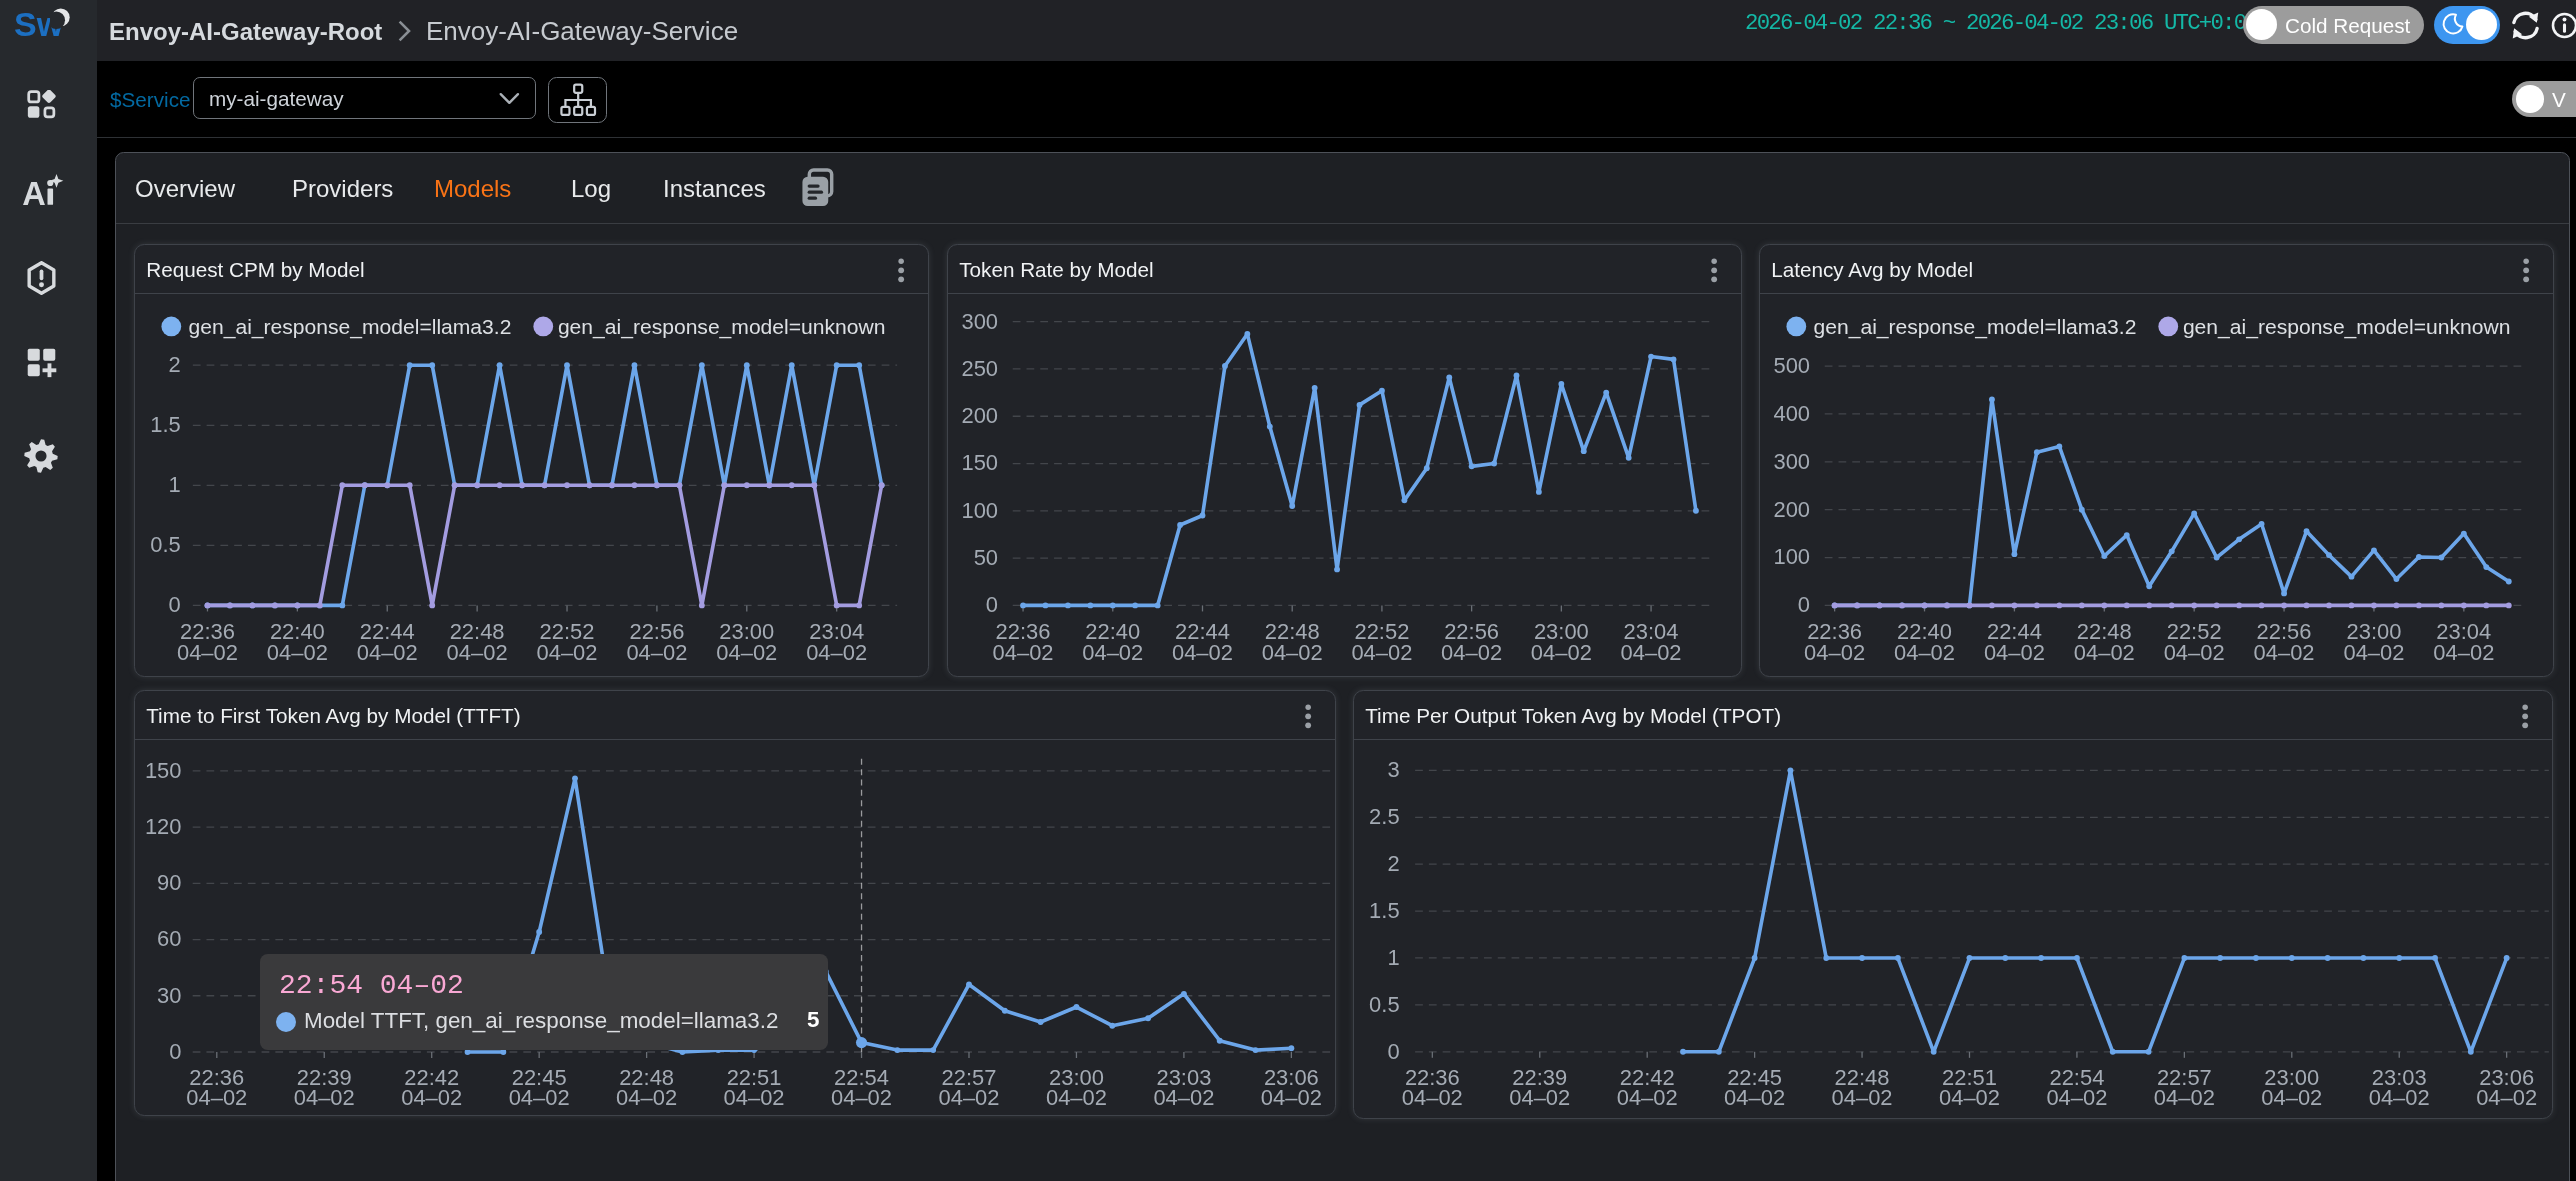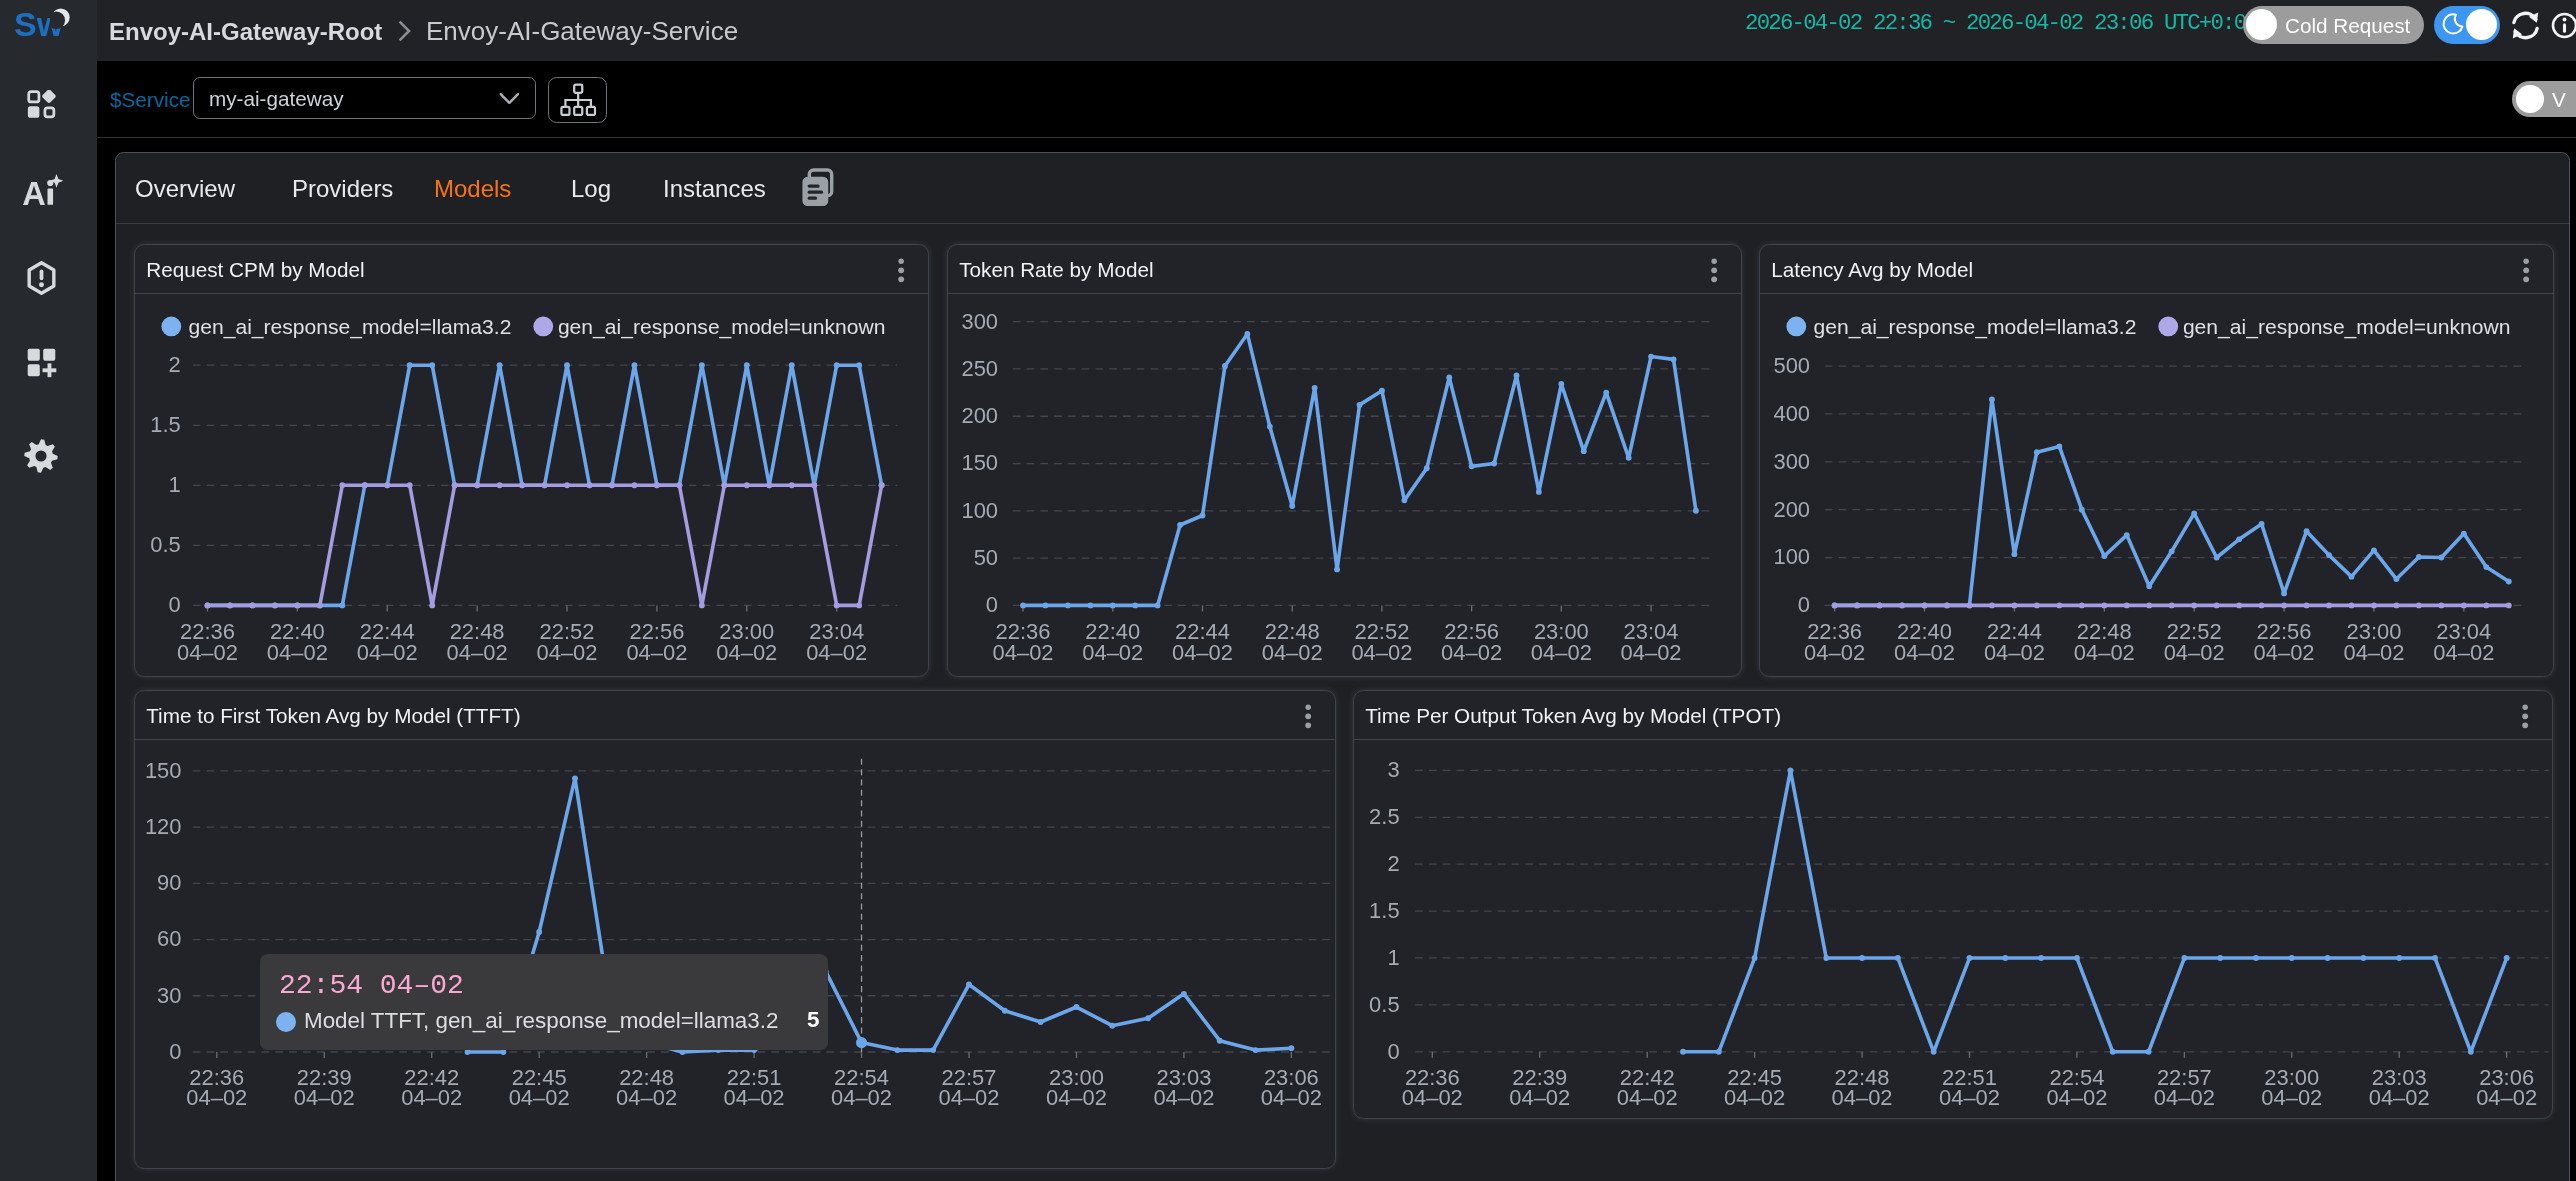"Time to First Token Avg" div.card { height: 479px -> 426px }
